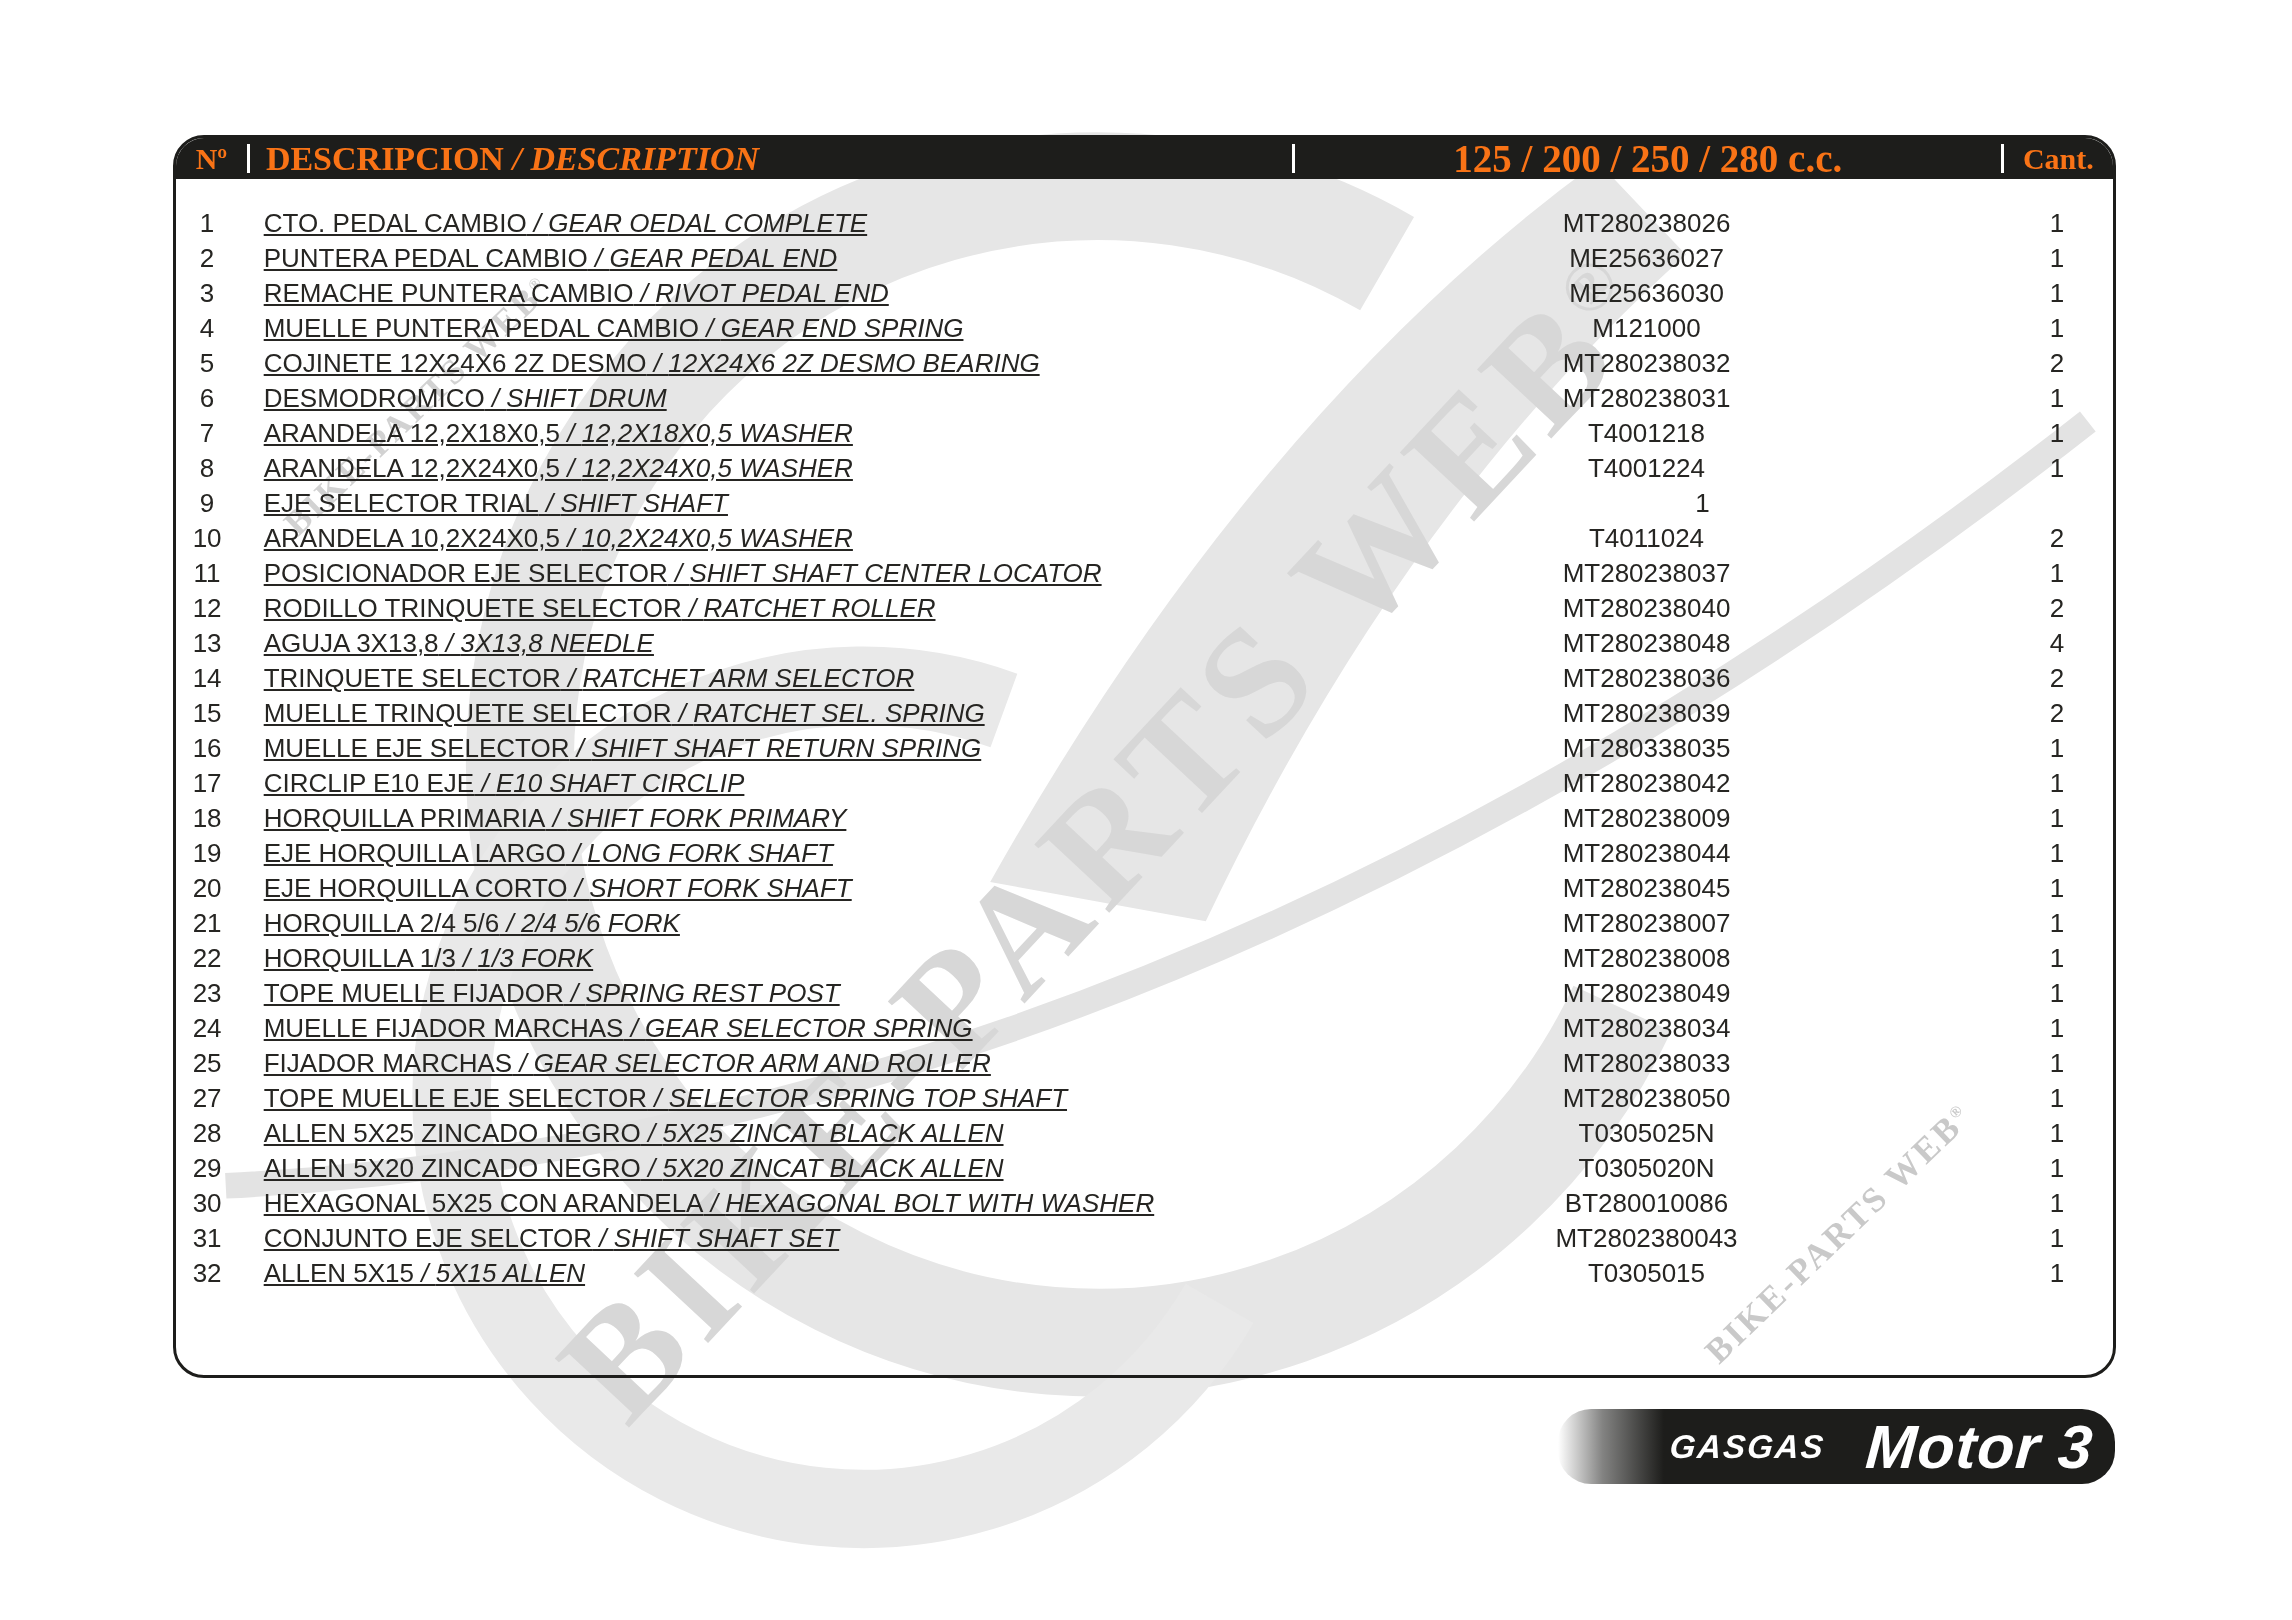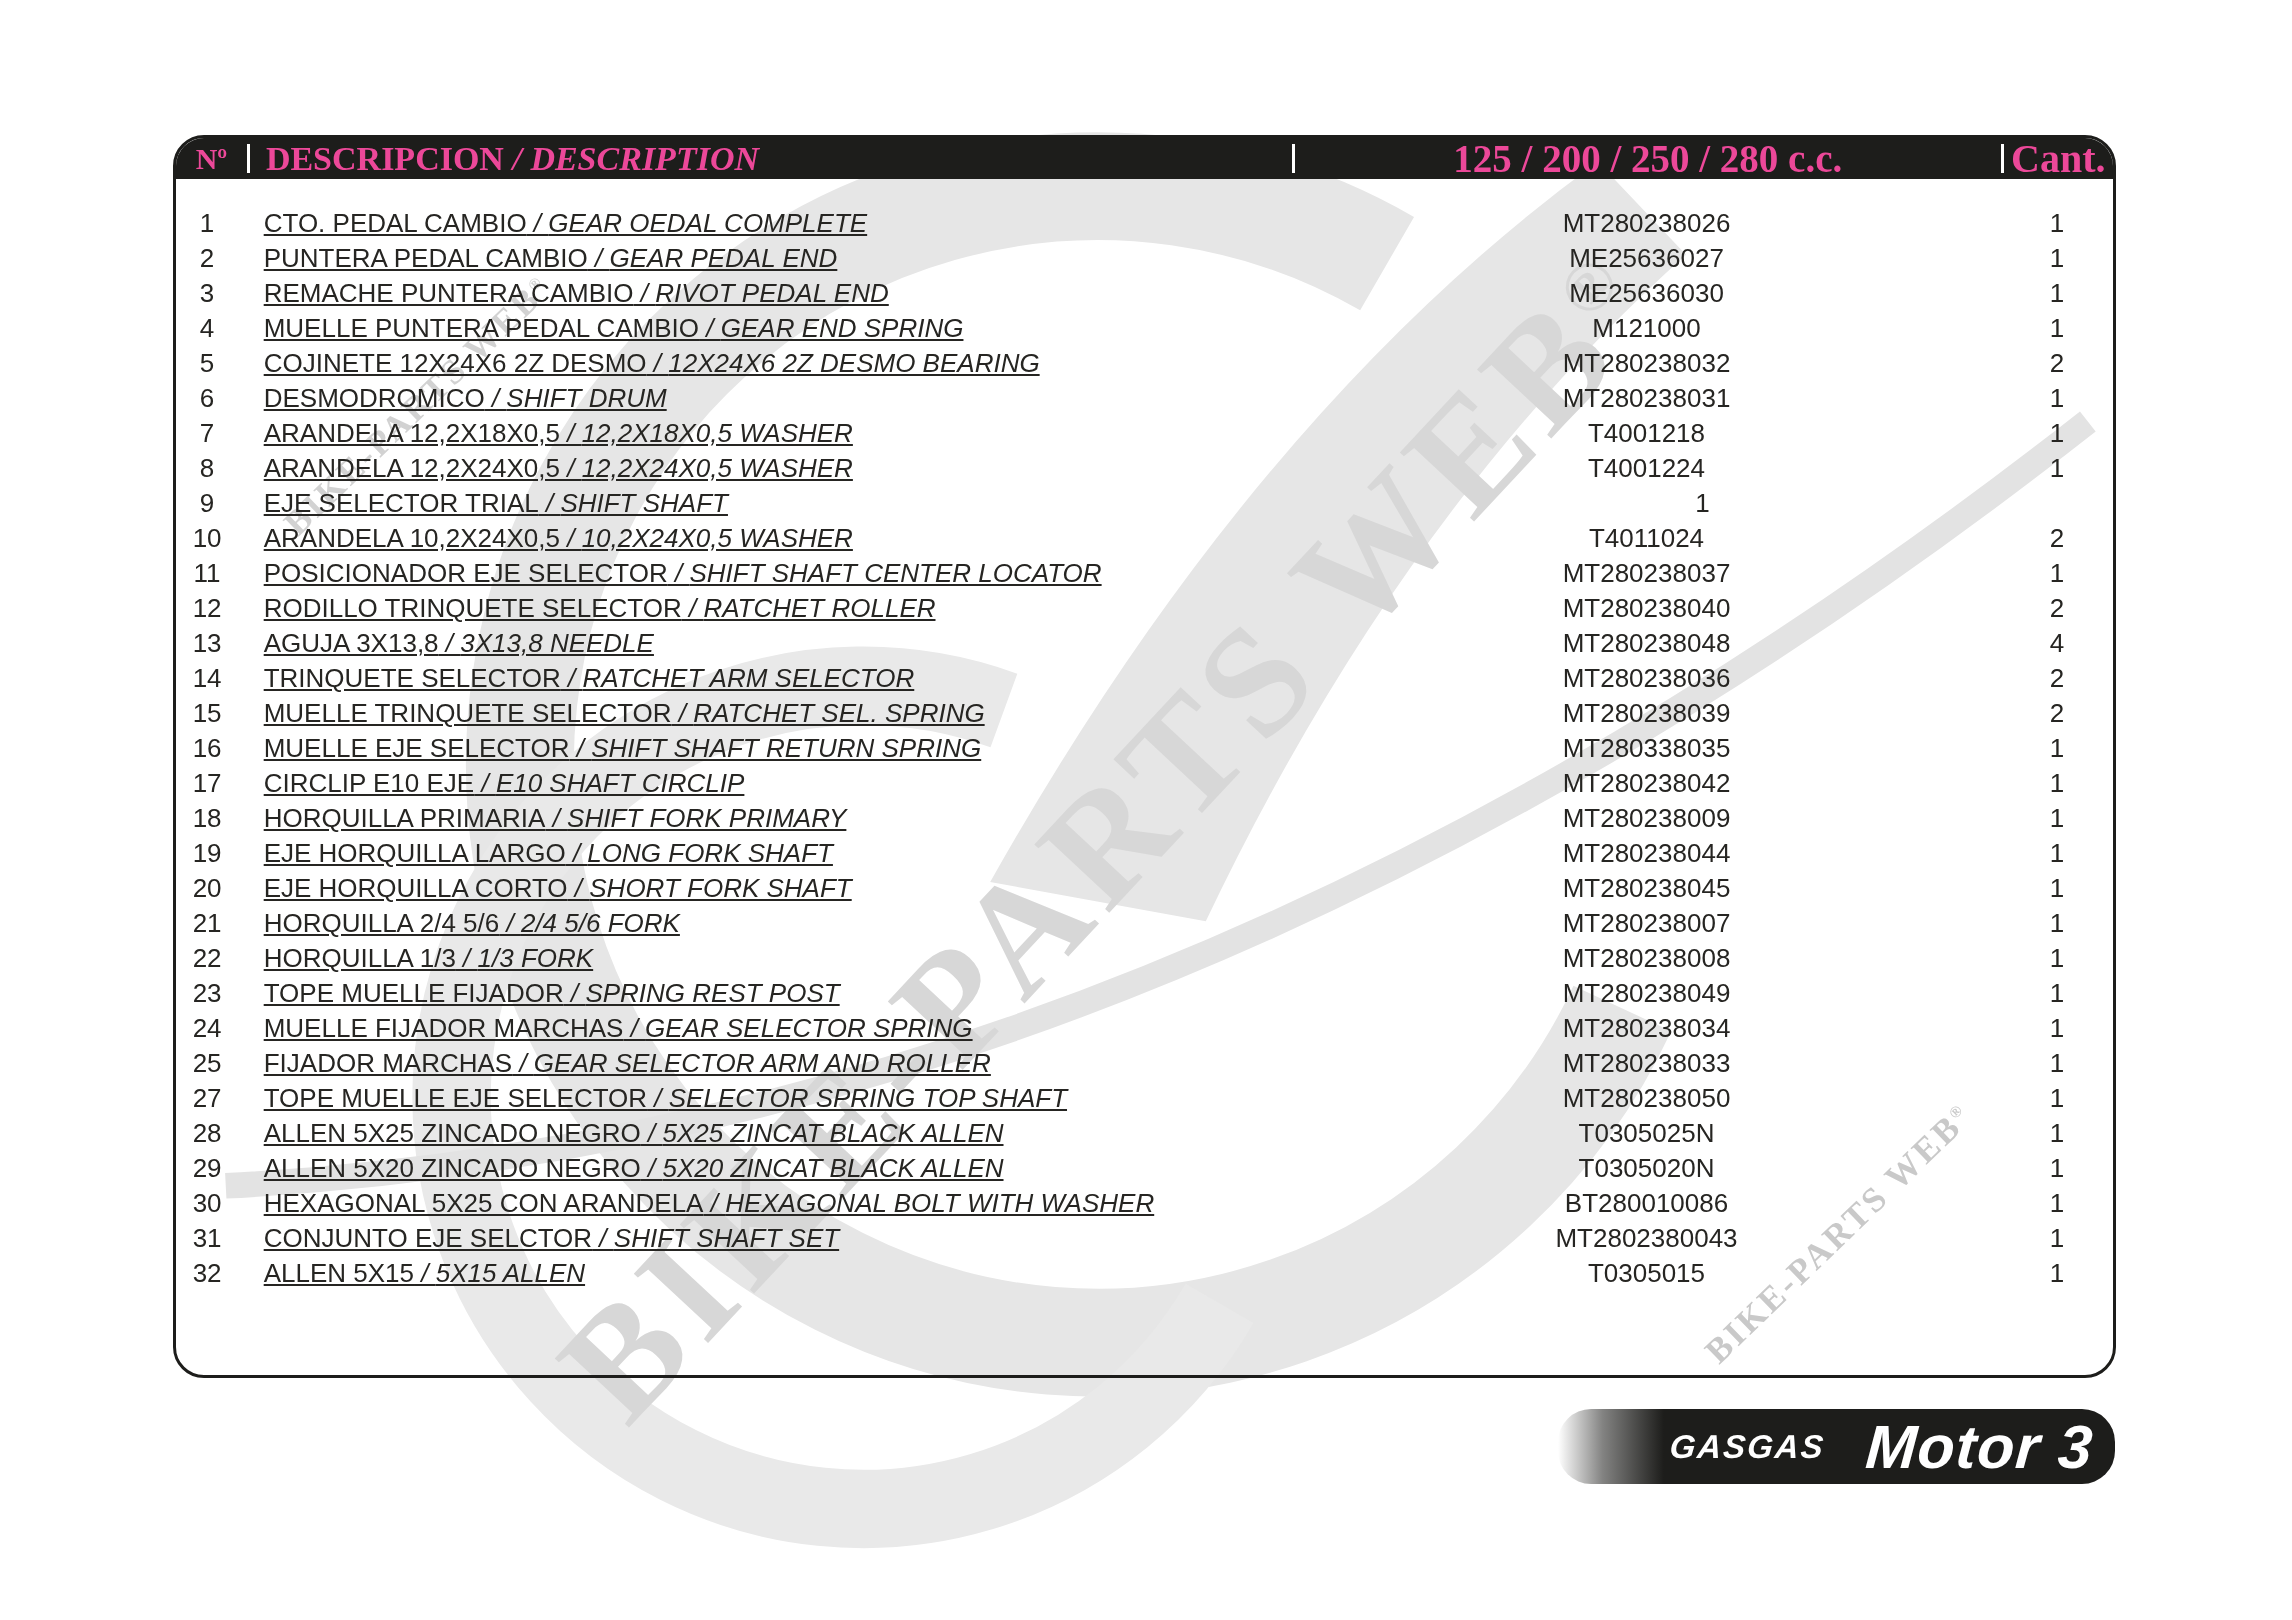"Nº" .thead { color: #ec4899 -> #f97316 }
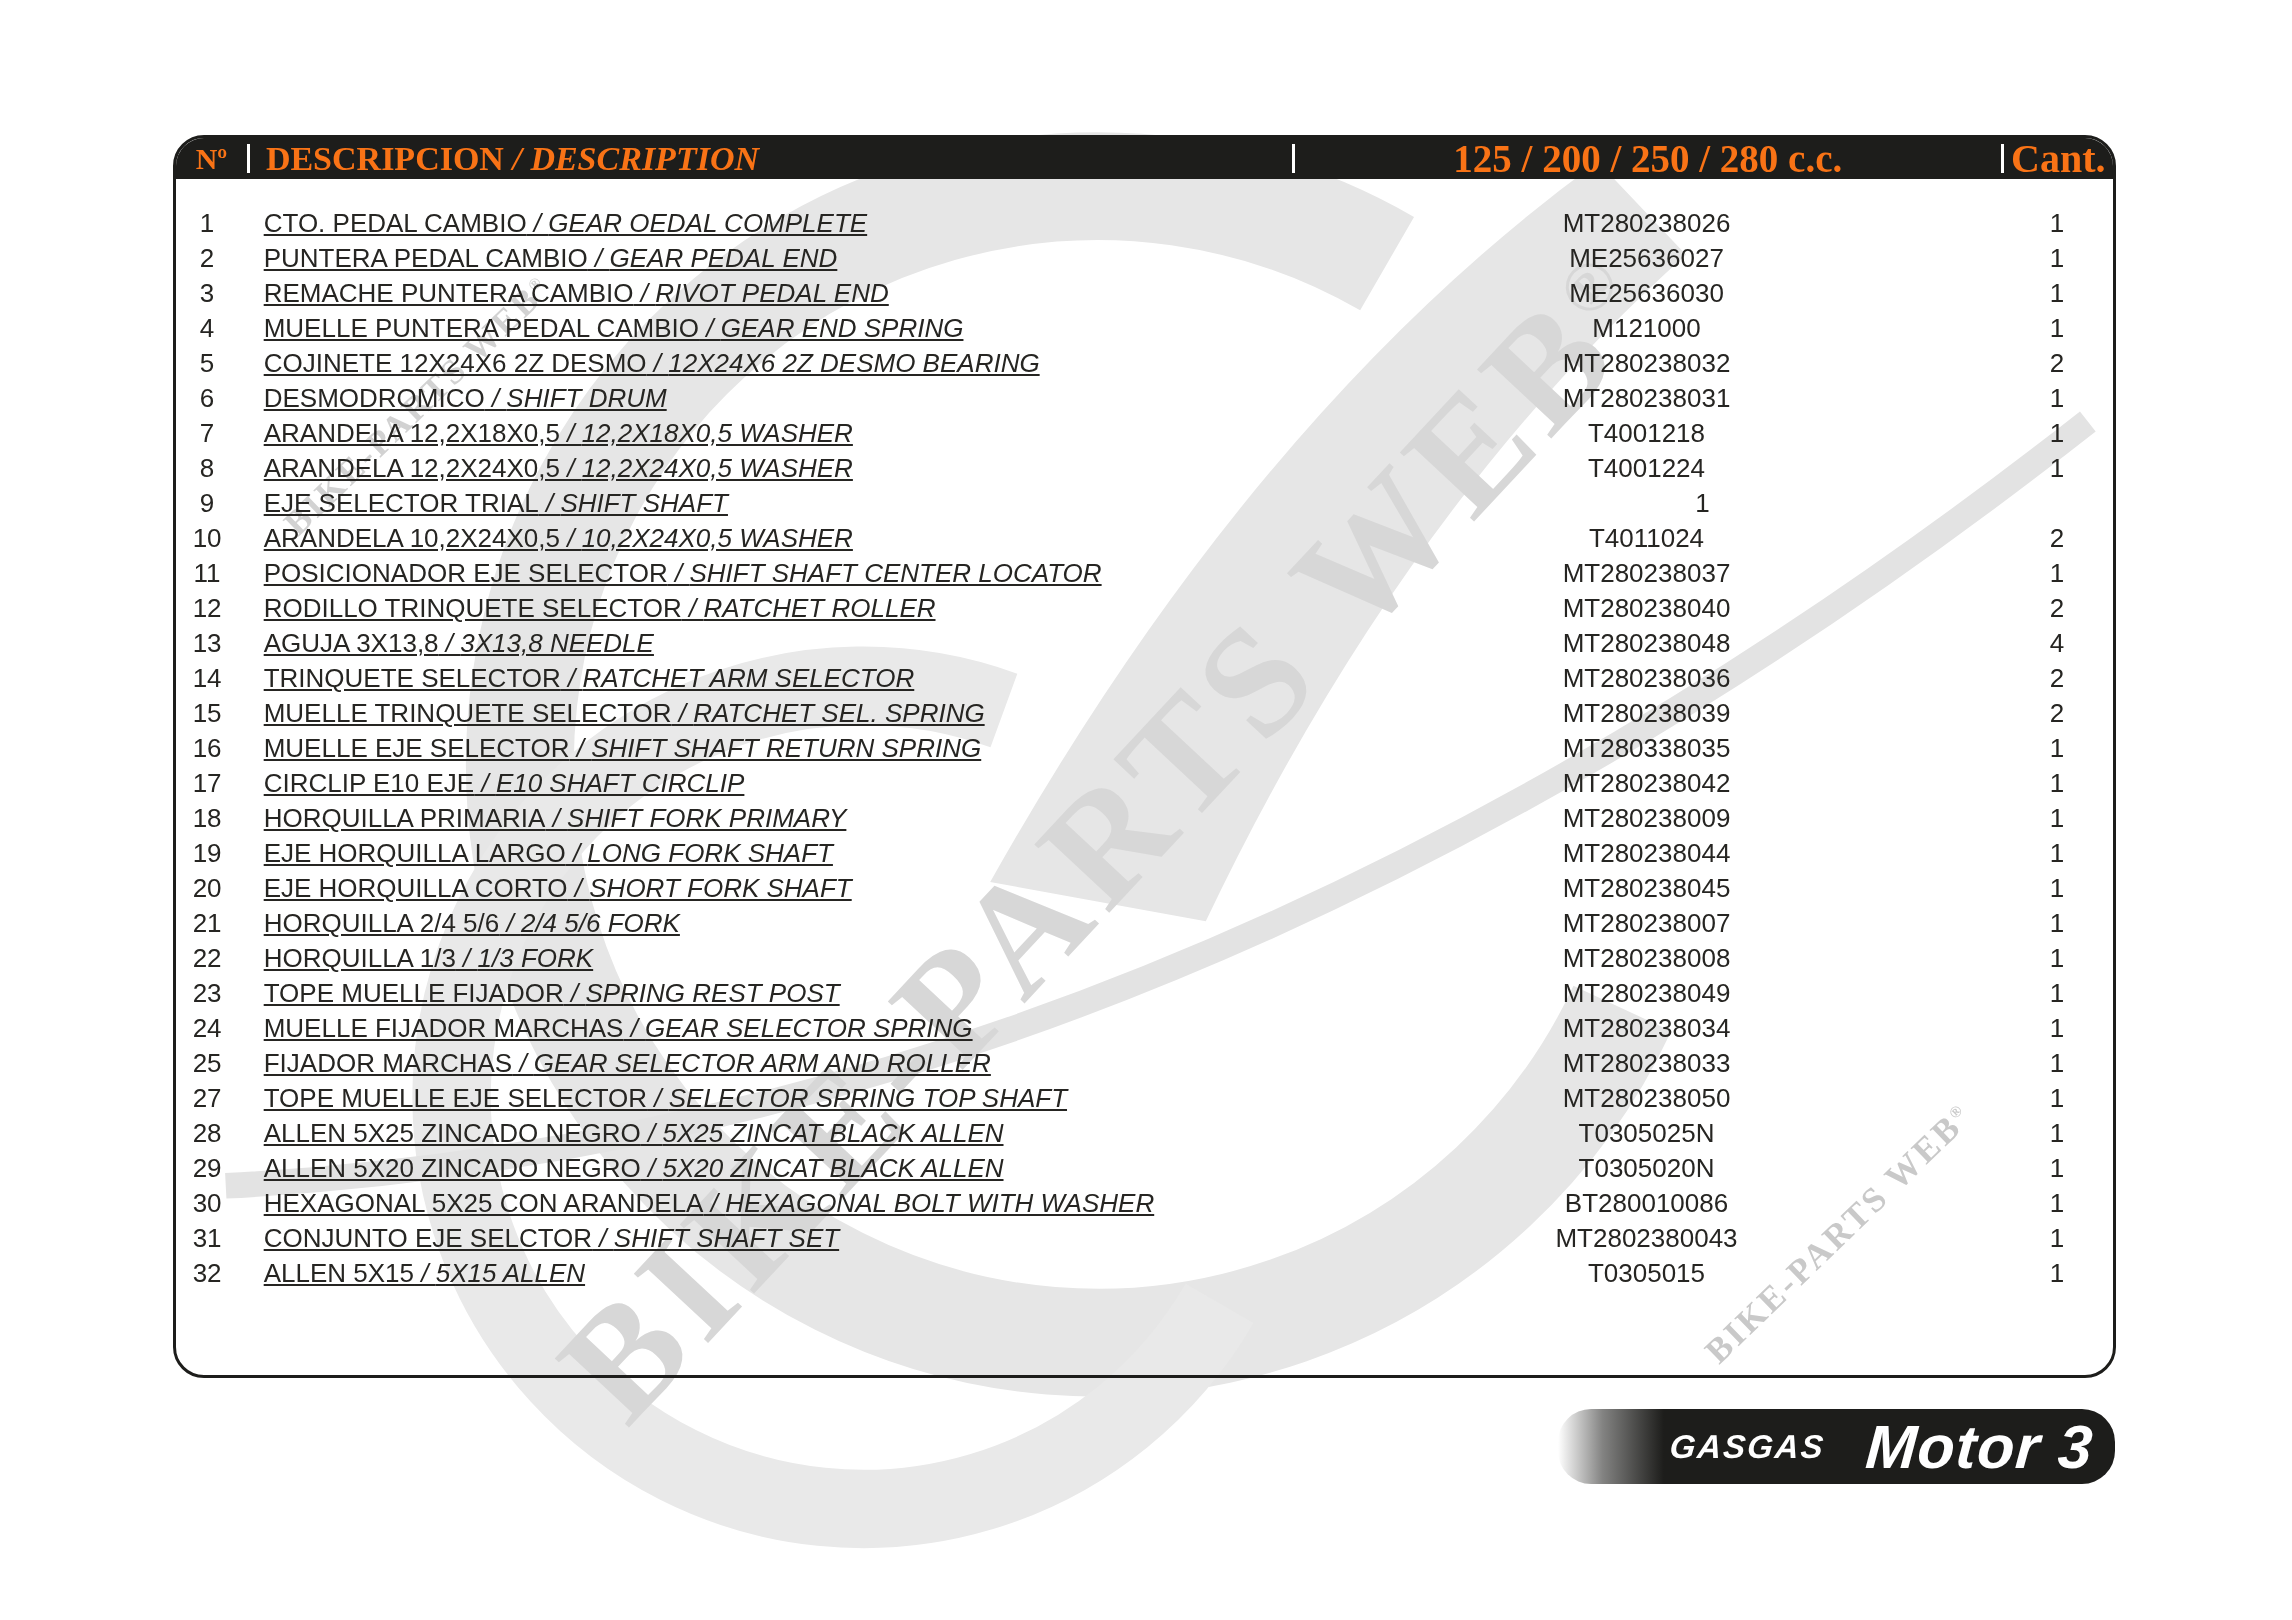"Cant." .th-qty { font-size: 40px -> 30px }
